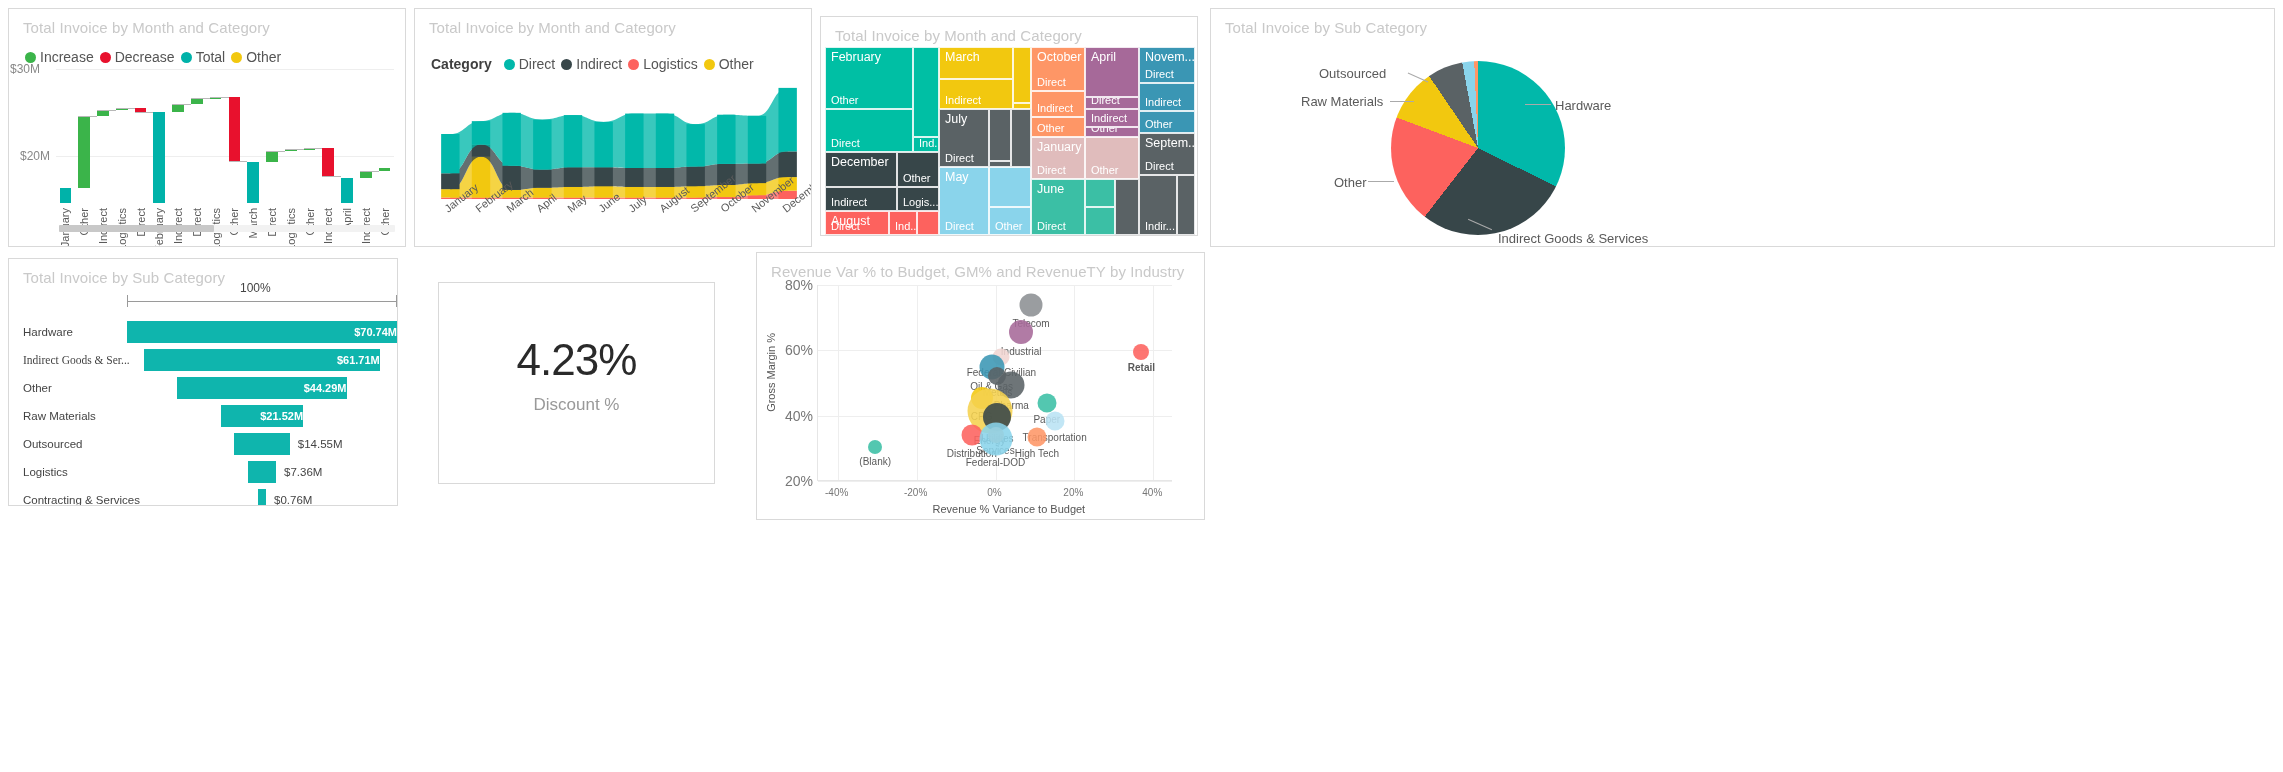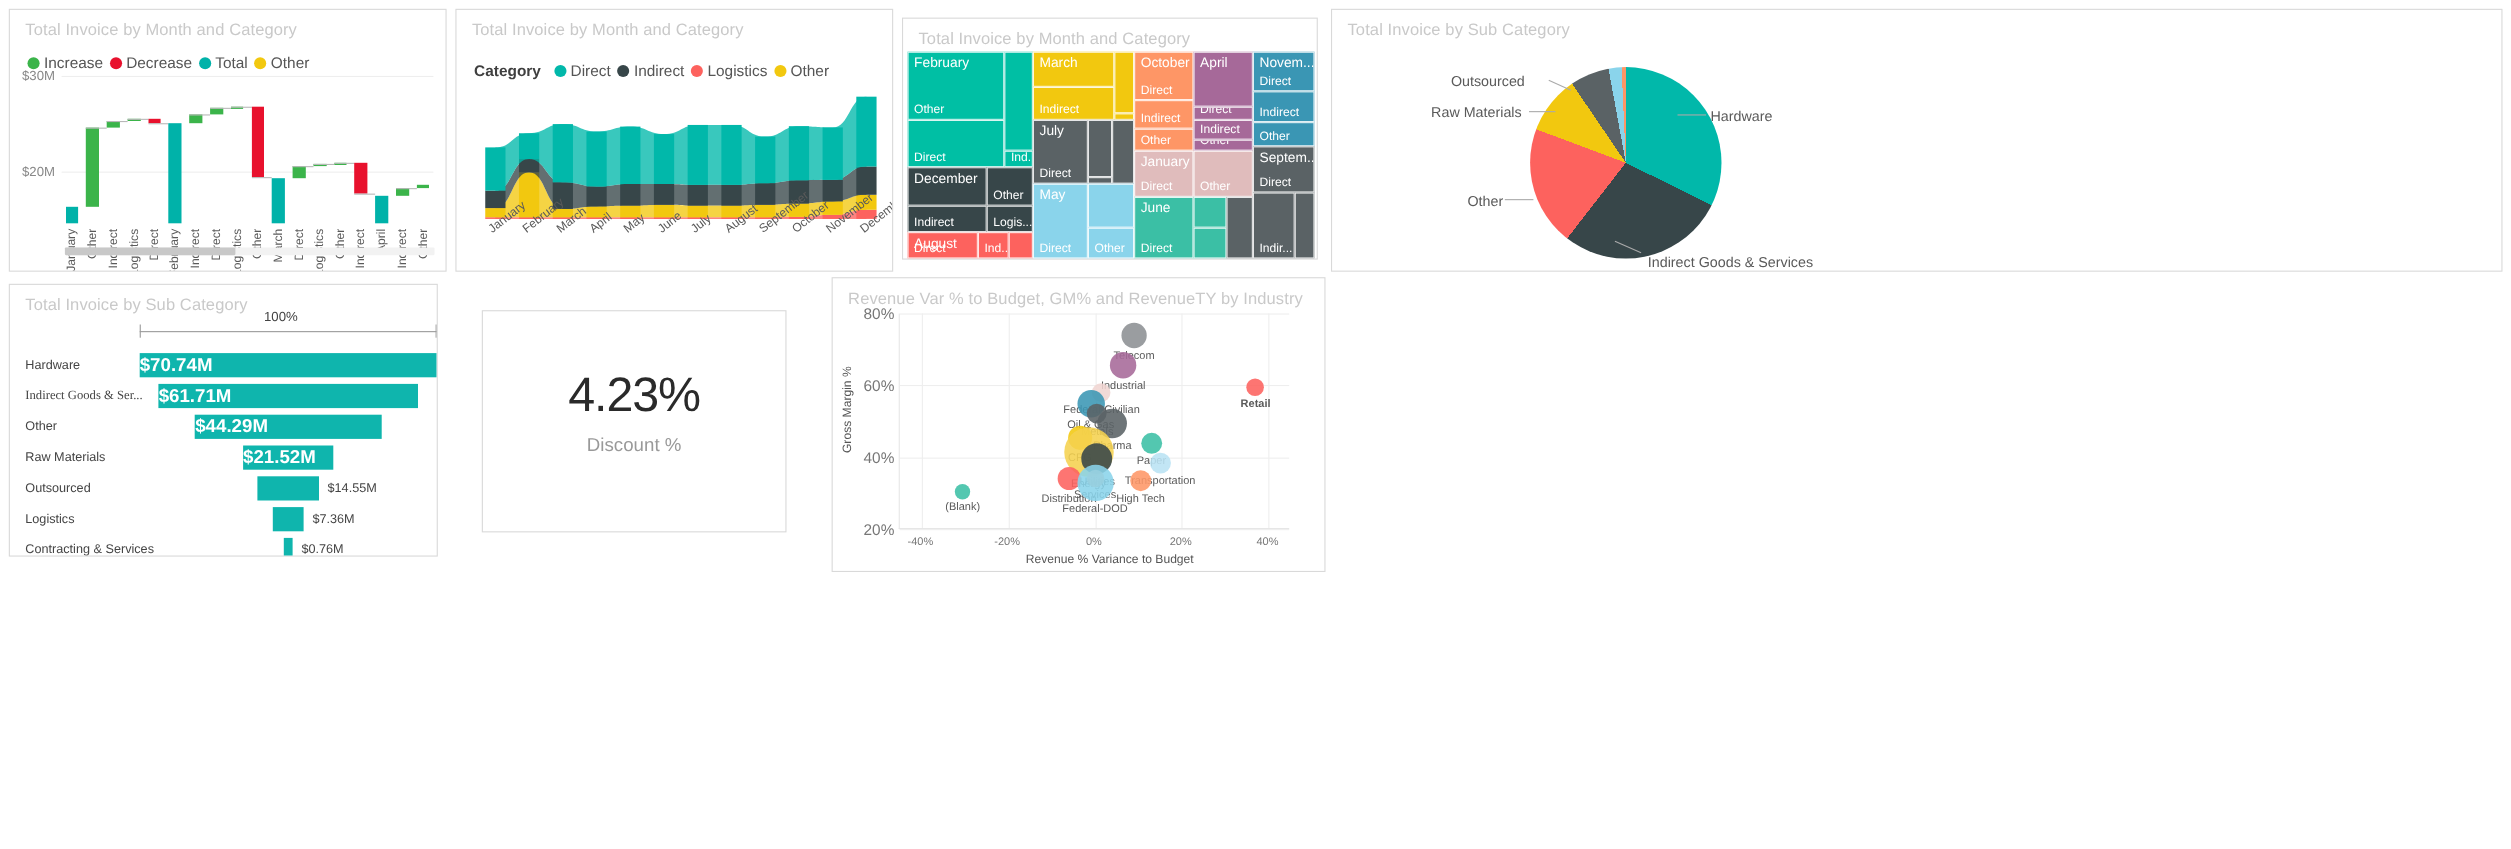"$30M" div.ylab { text-align: right -> none }
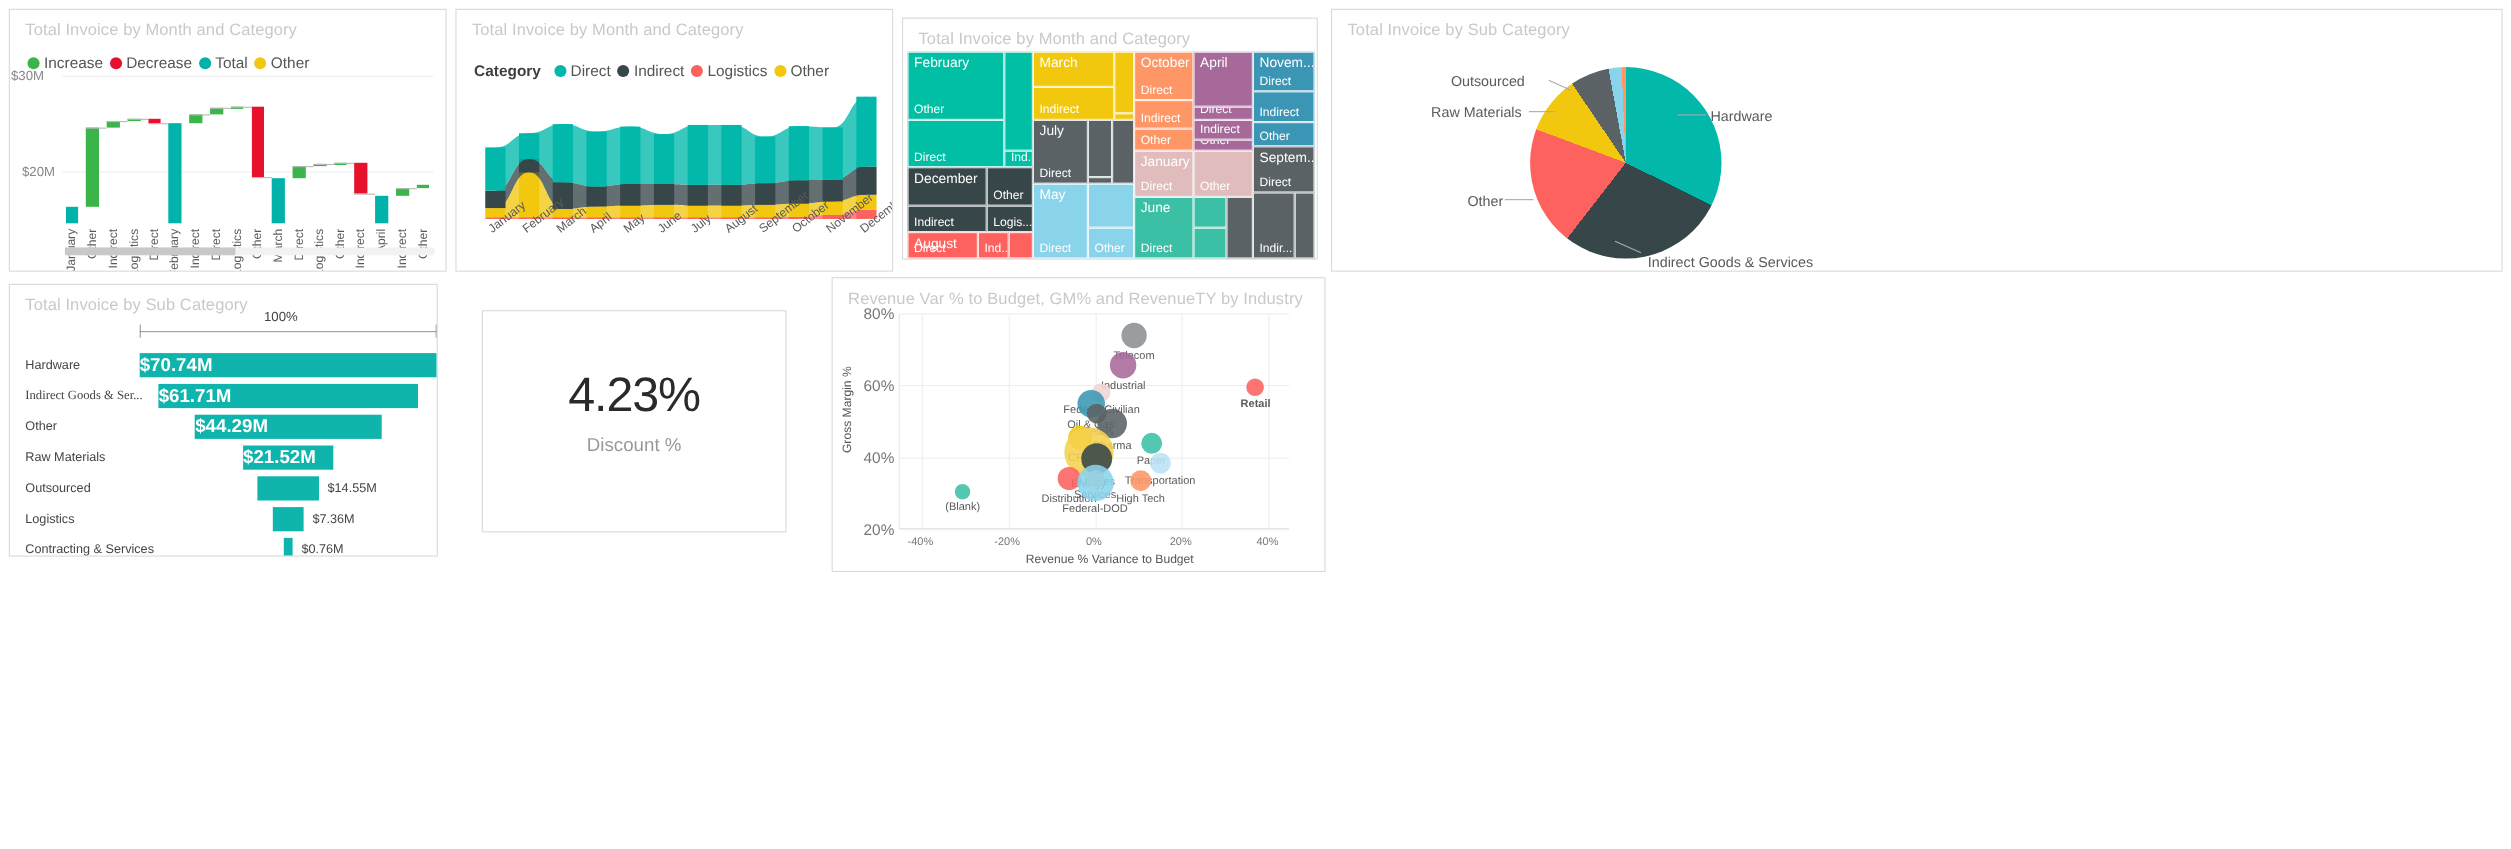"$70.74M" .fn-val-in { font-size: 17px -> 11px; text-align: left -> right }
